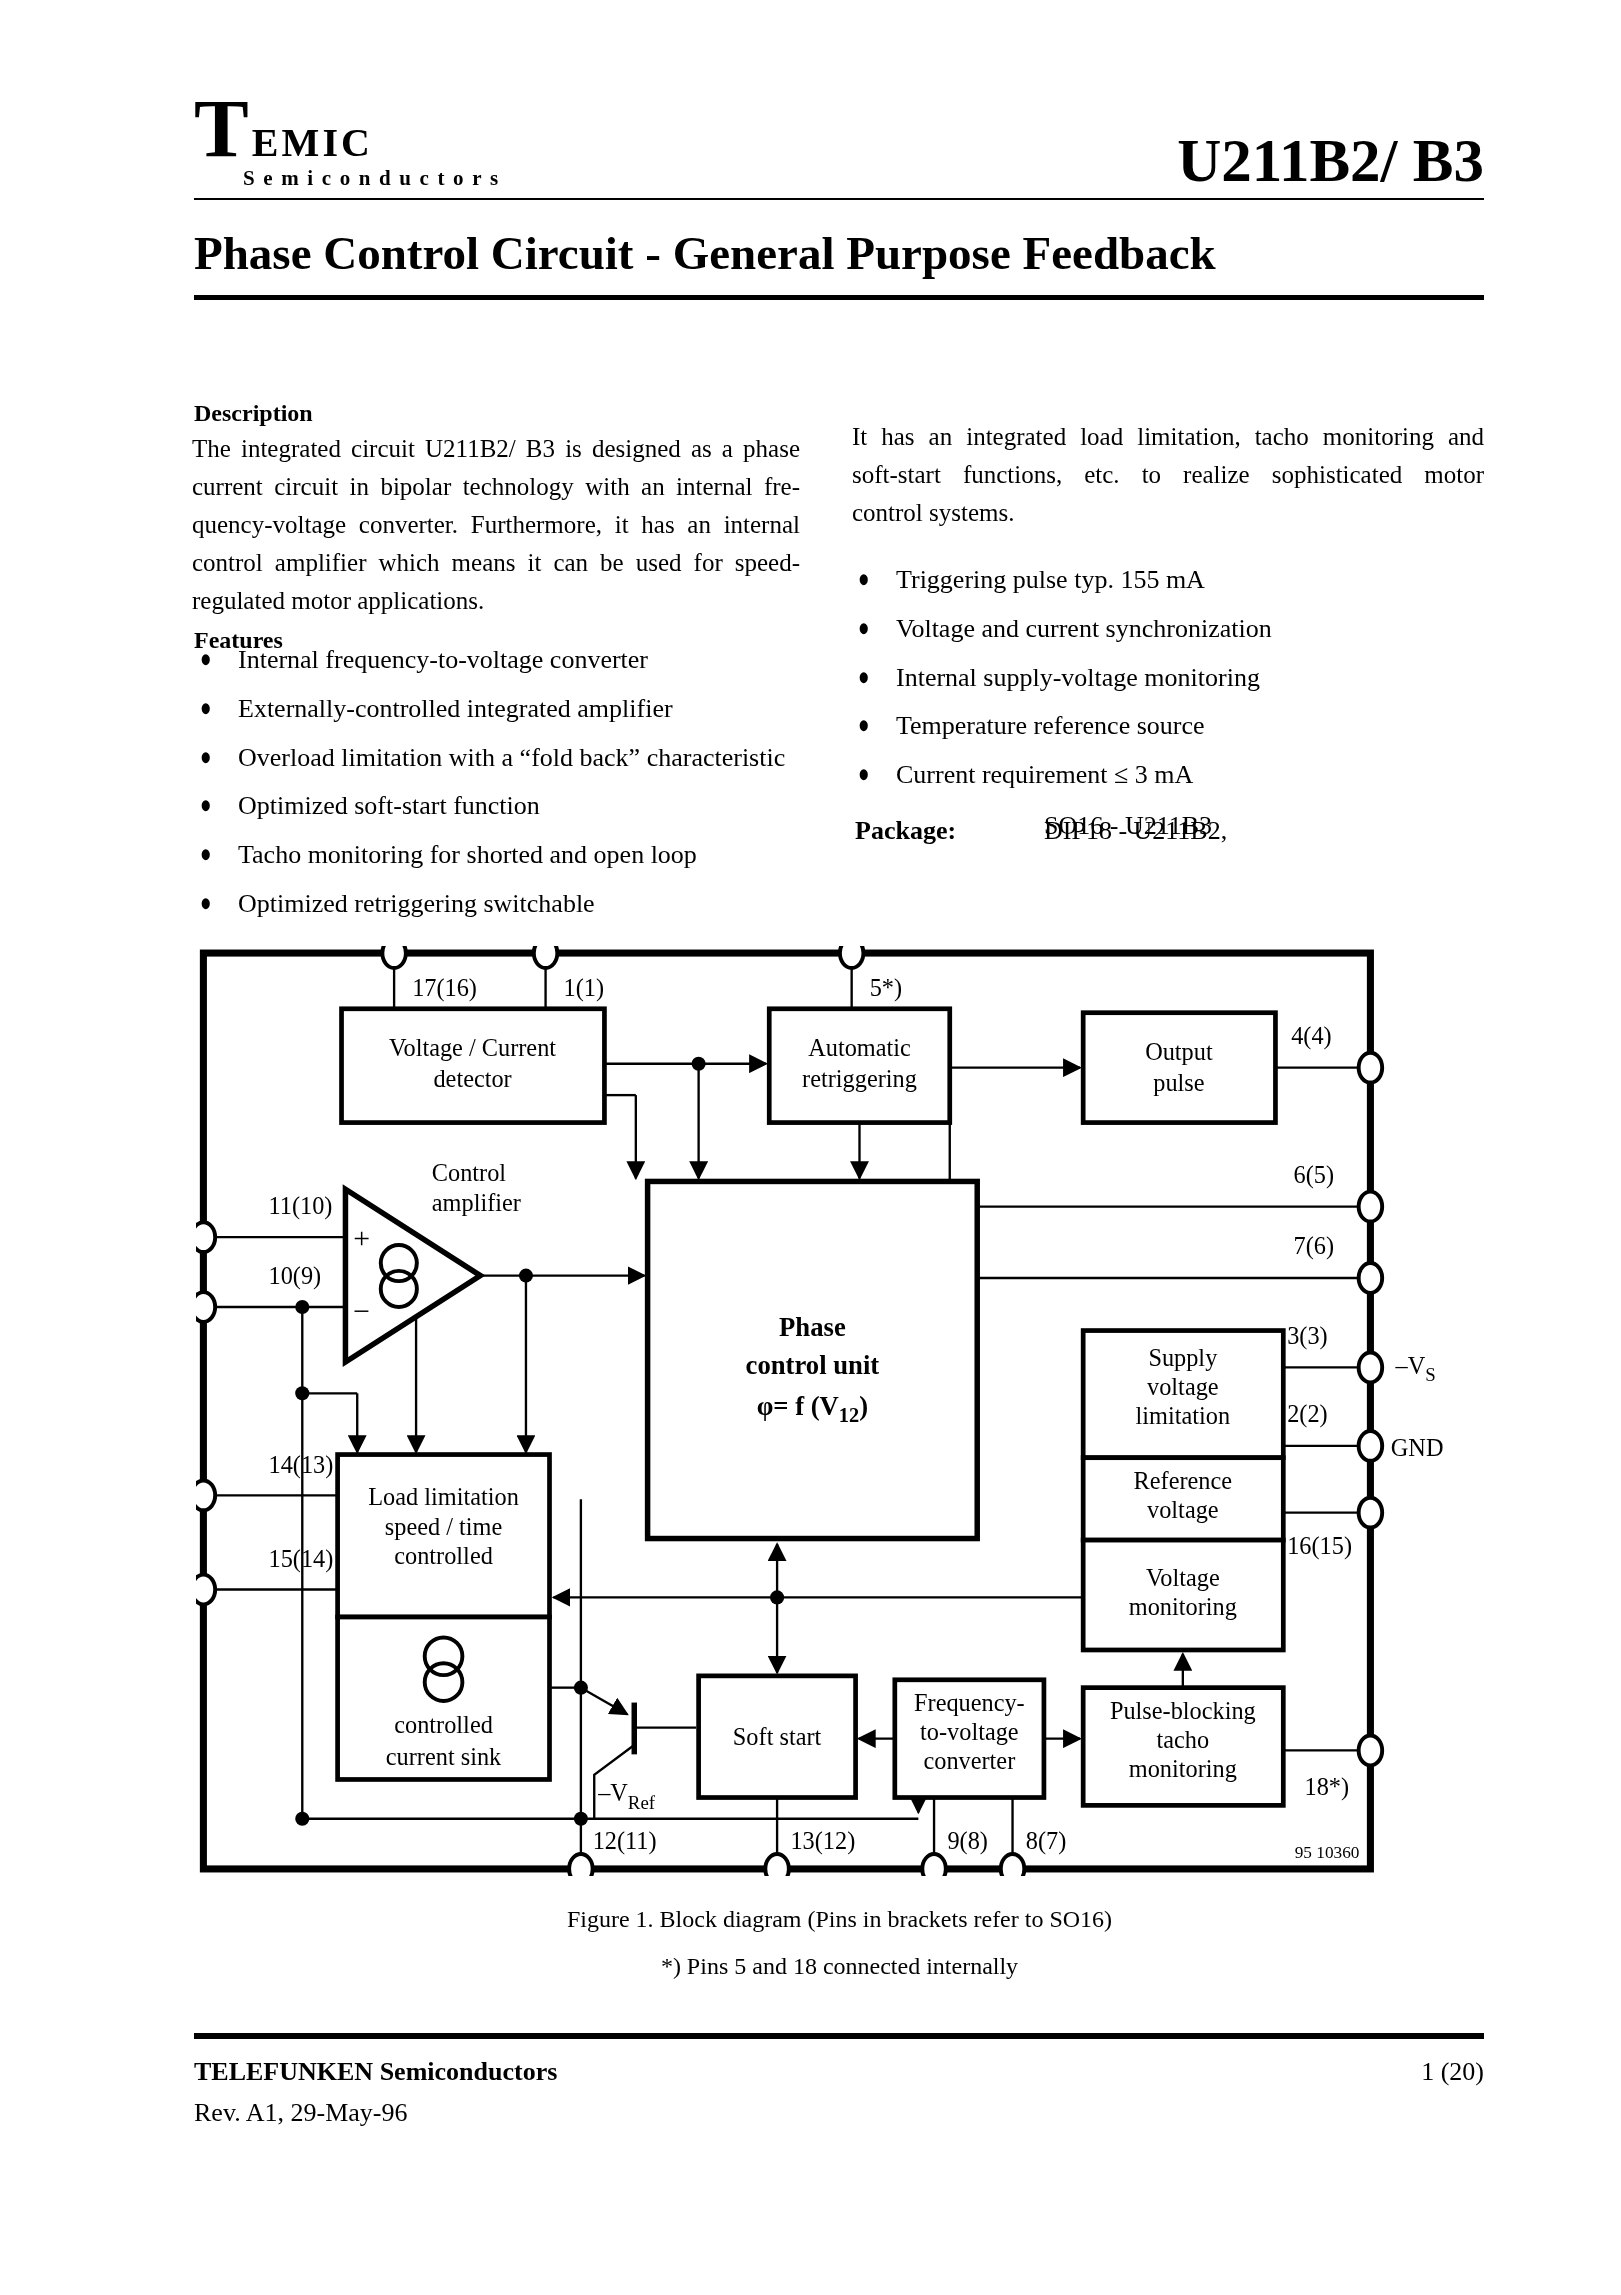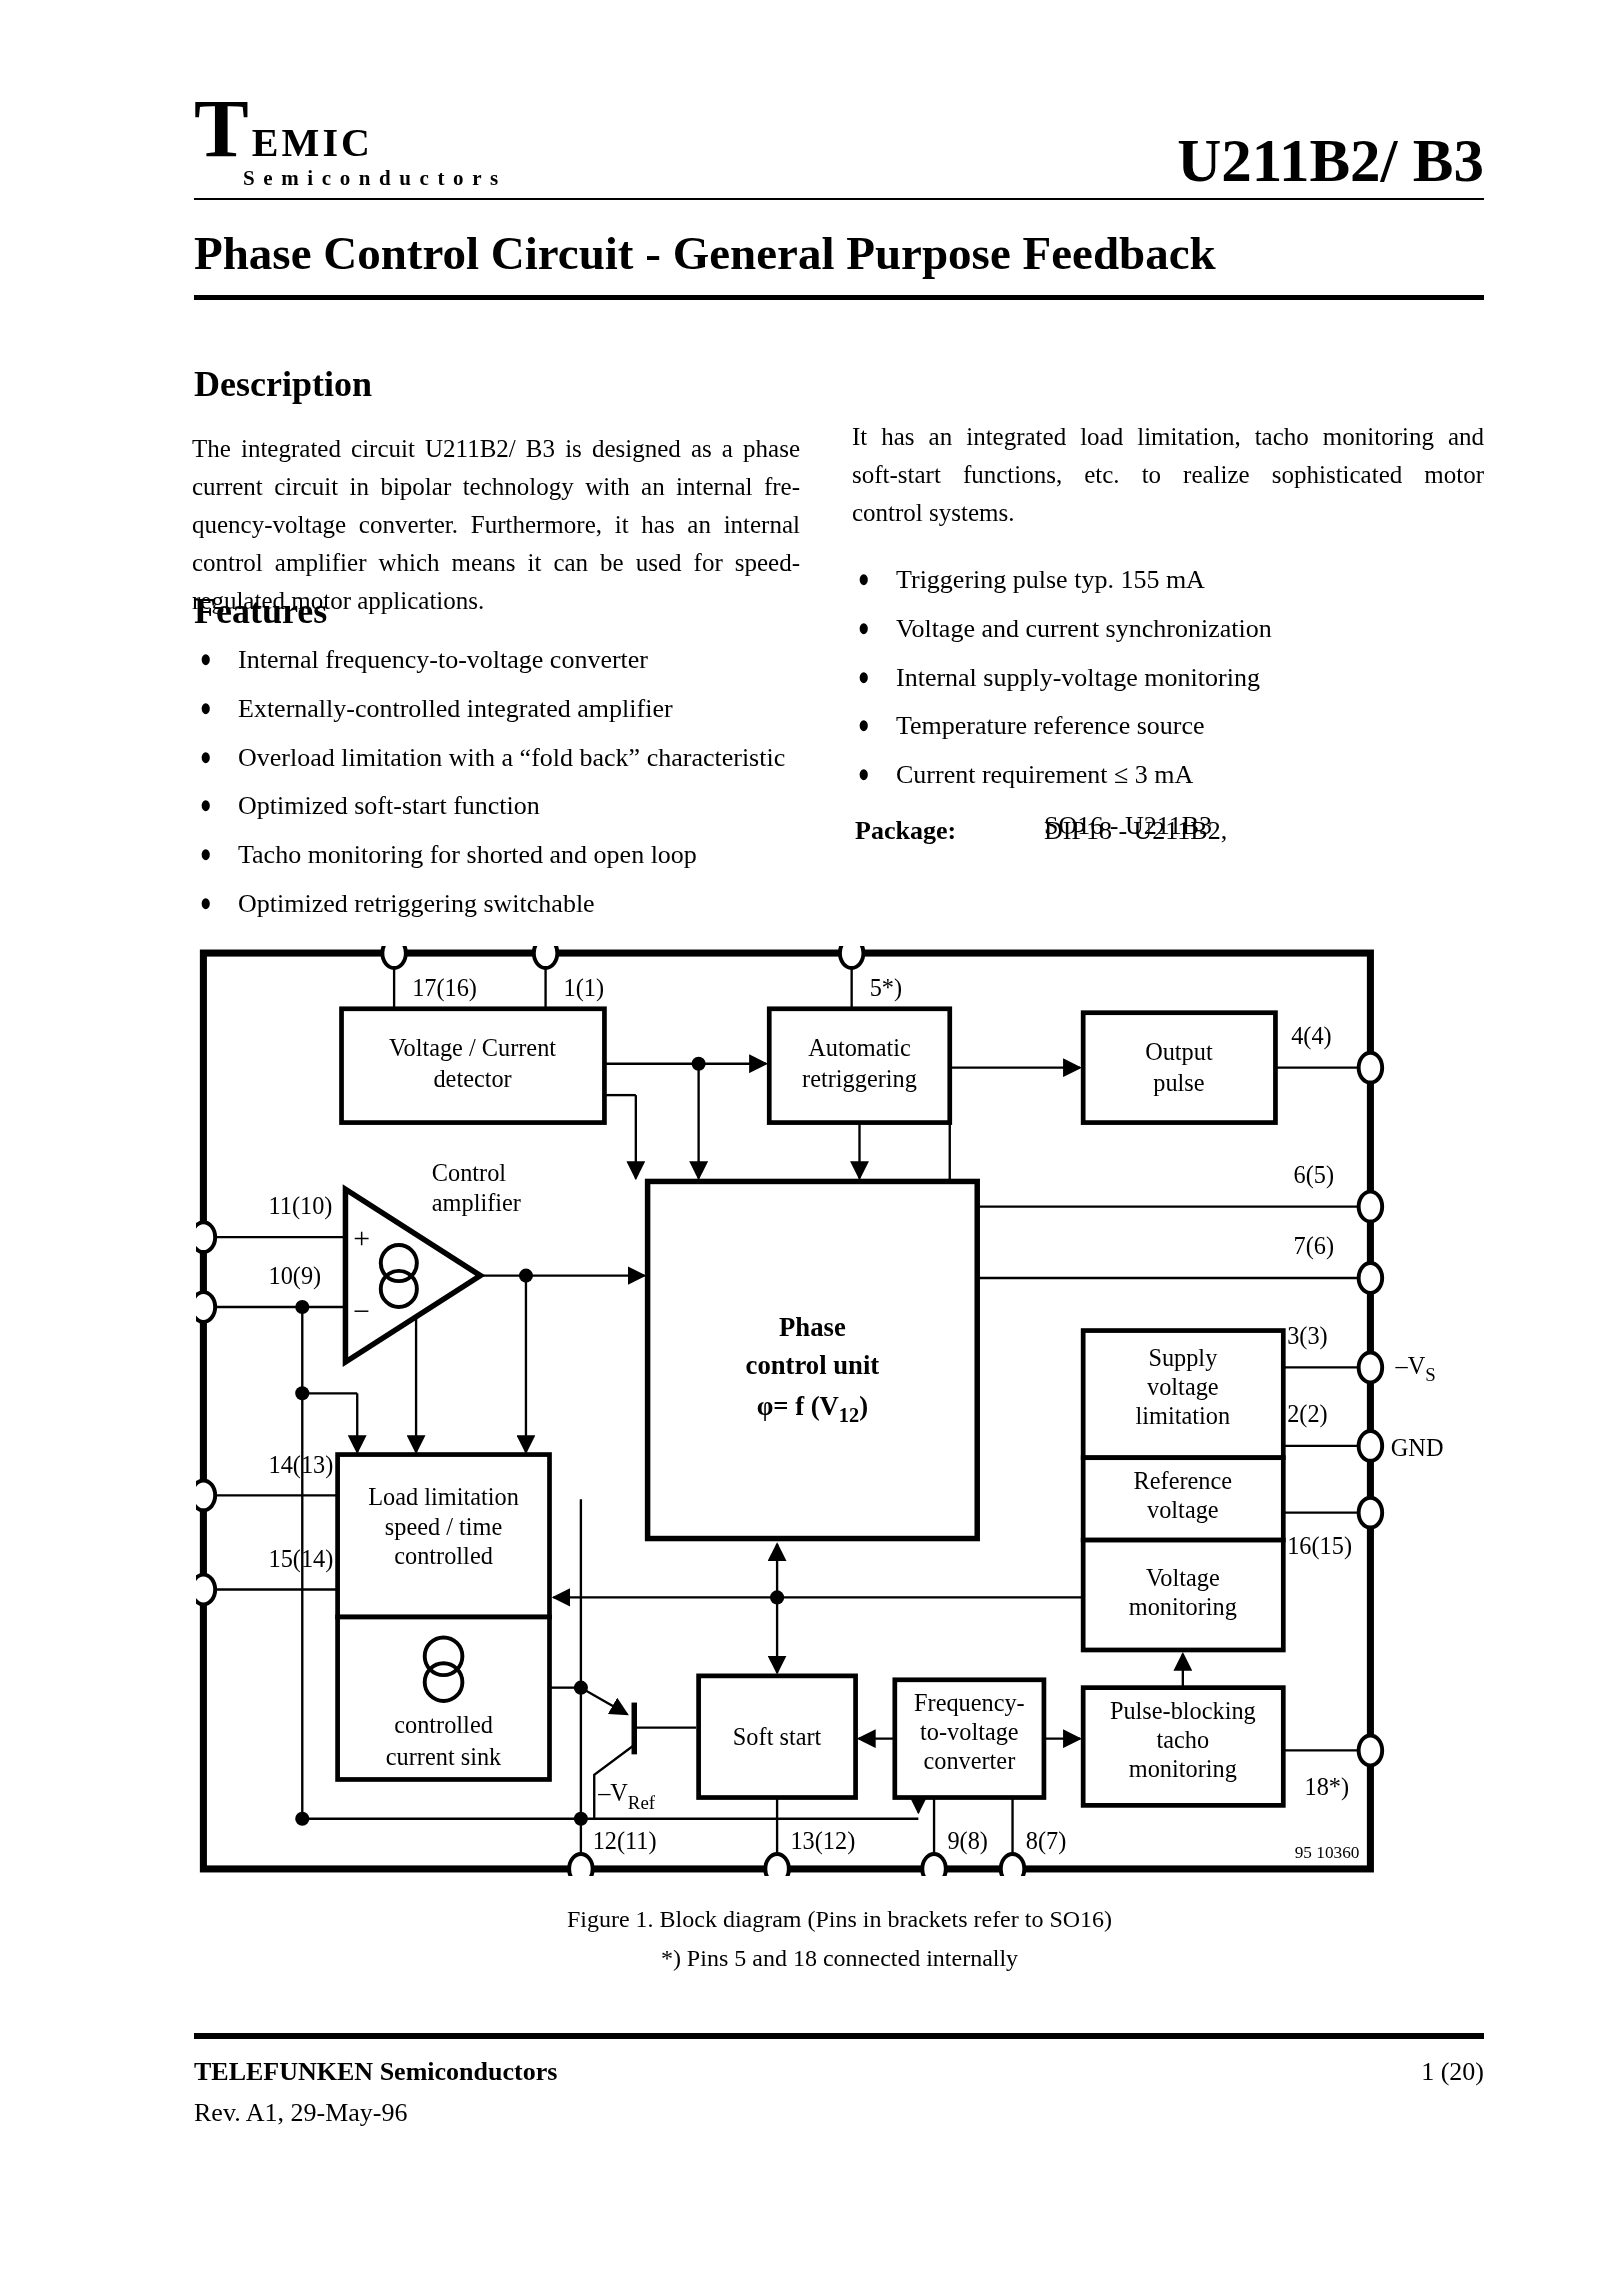"Description" .h2 { font-size: 36px -> 24px; margin-top: none -> 37px }
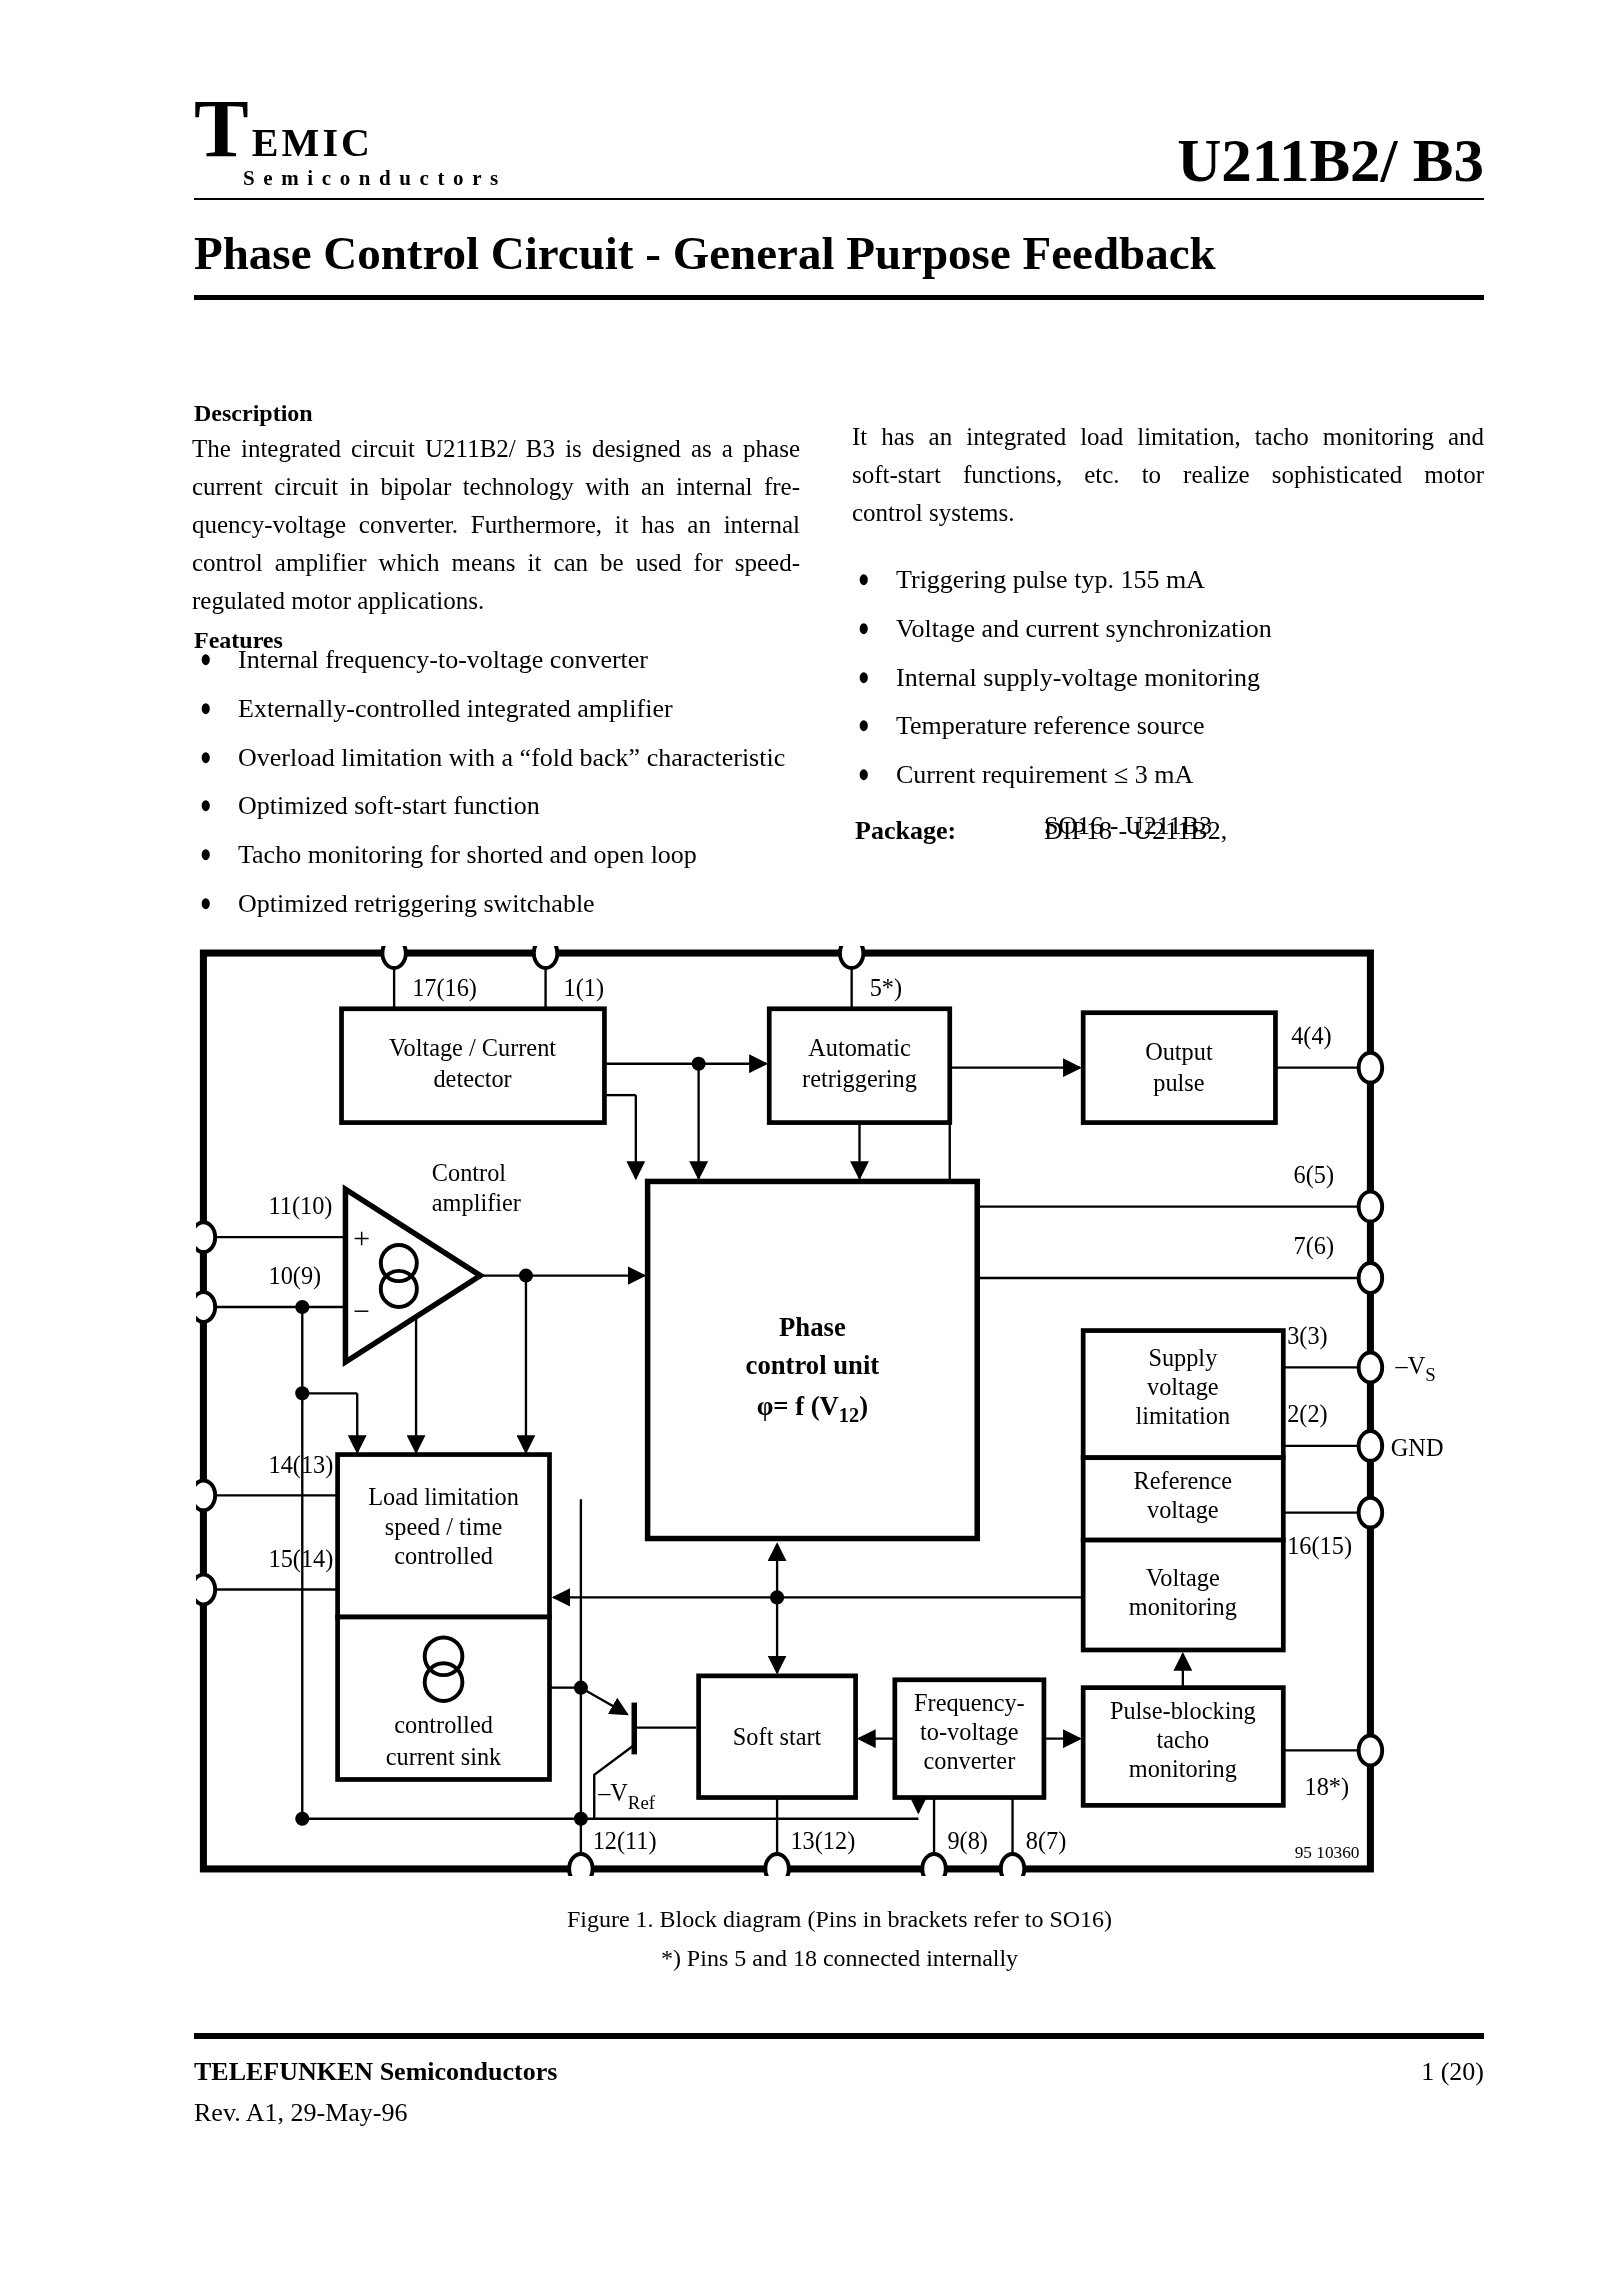"*) Pins 5 and 18" #caption .cap2 { margin-top: 12px -> 20px }
